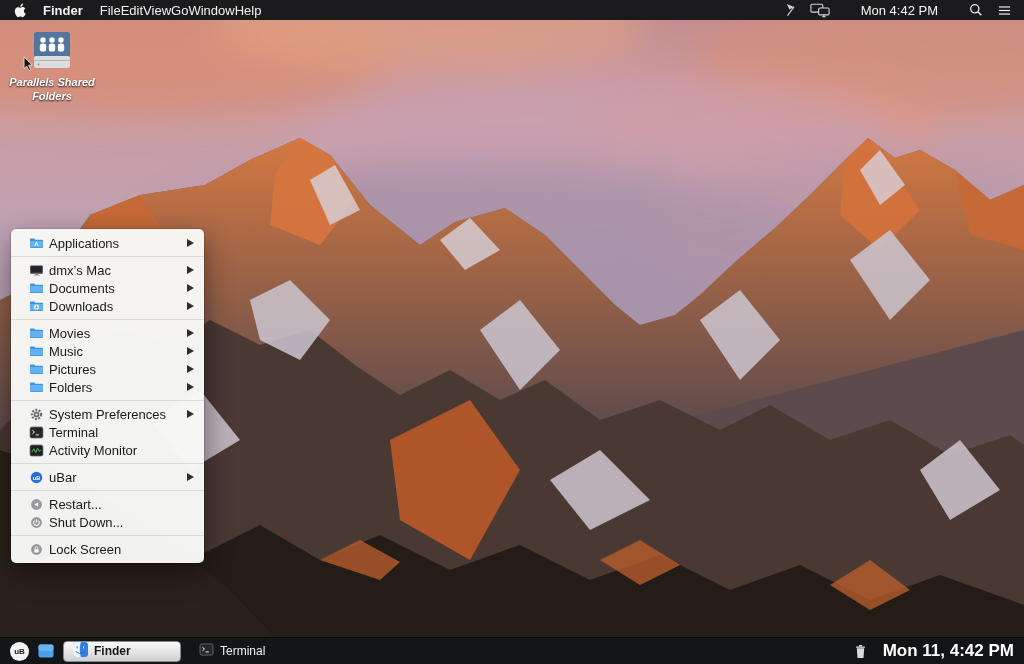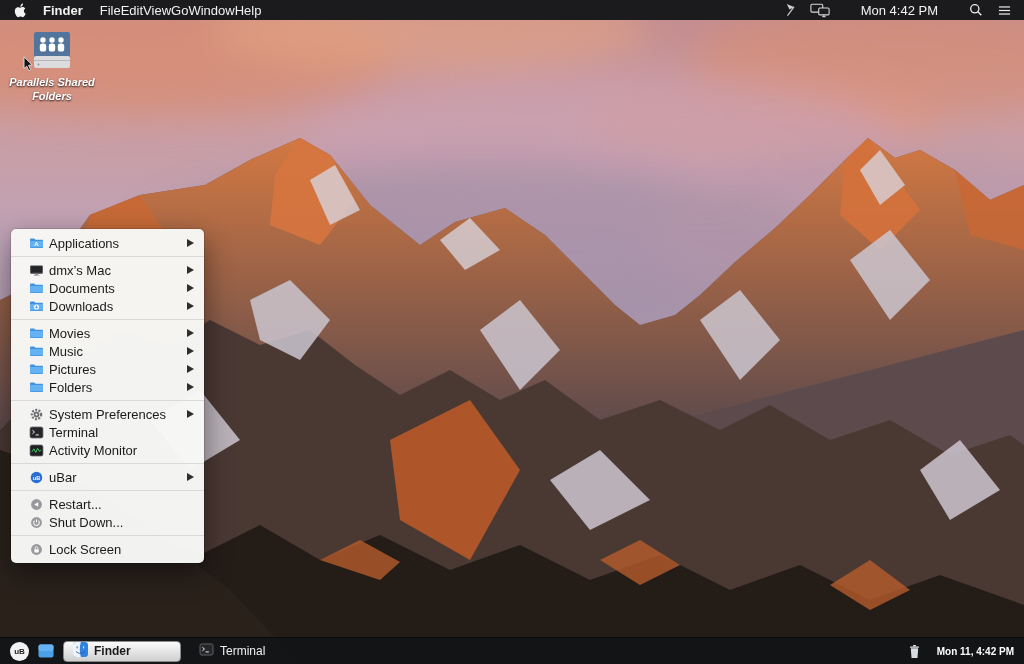"Mon 11, 4:42 PM" .tb-clock { font-size: 10px -> 17px }
